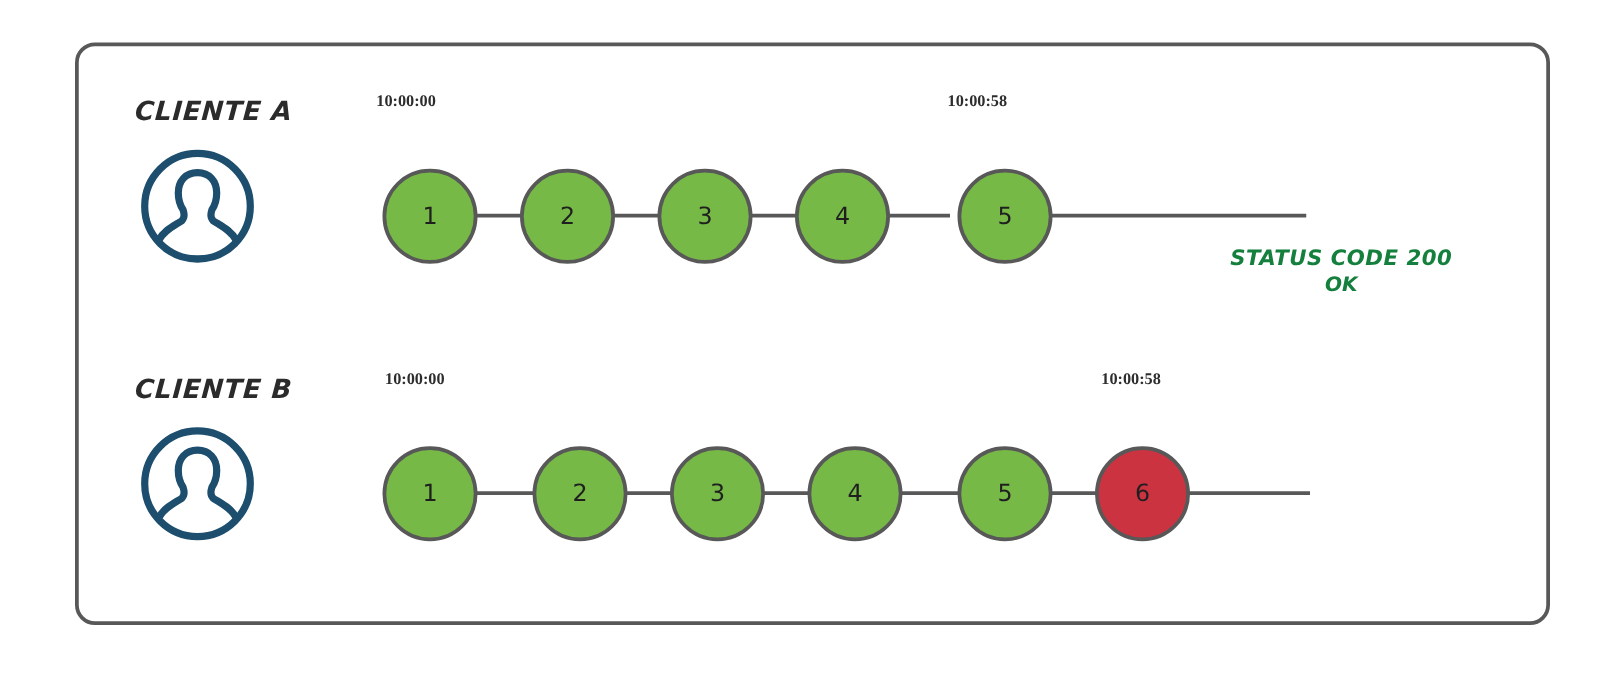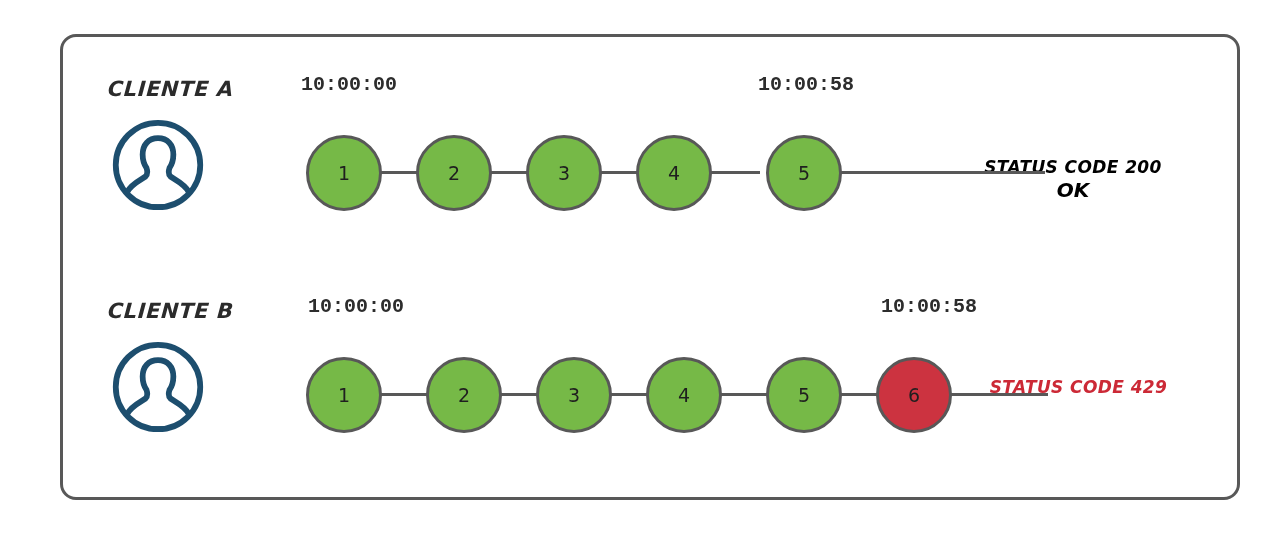"10:00:00" .timestamp { font-family: Liberation Mono, monospace -> Liberation Serif, serif; font-size: 20px -> 13px }
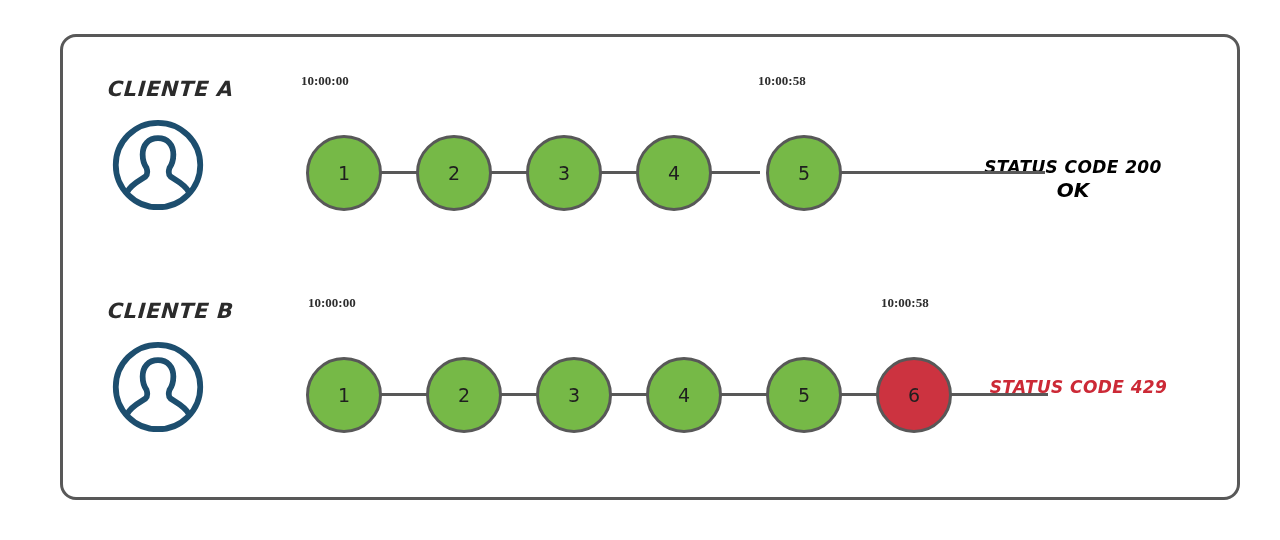"STATUS CODE 200" .status-ok { color: #000000 -> #15803d; margin-top: none -> 40px }
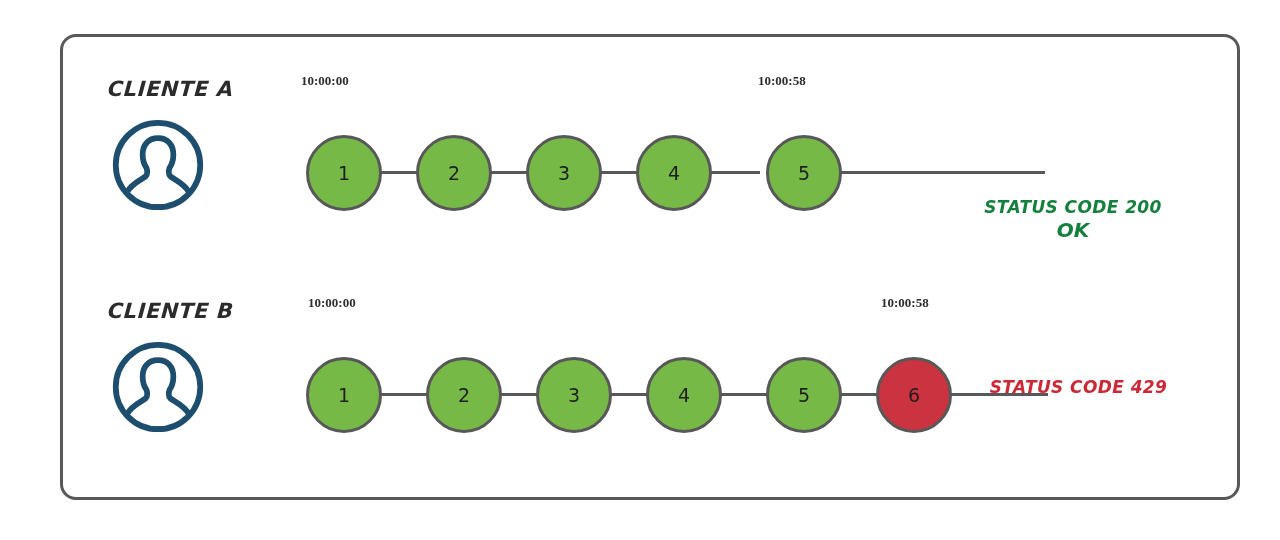"OK" .status-text .line2 { font-size: 20px -> 16px }
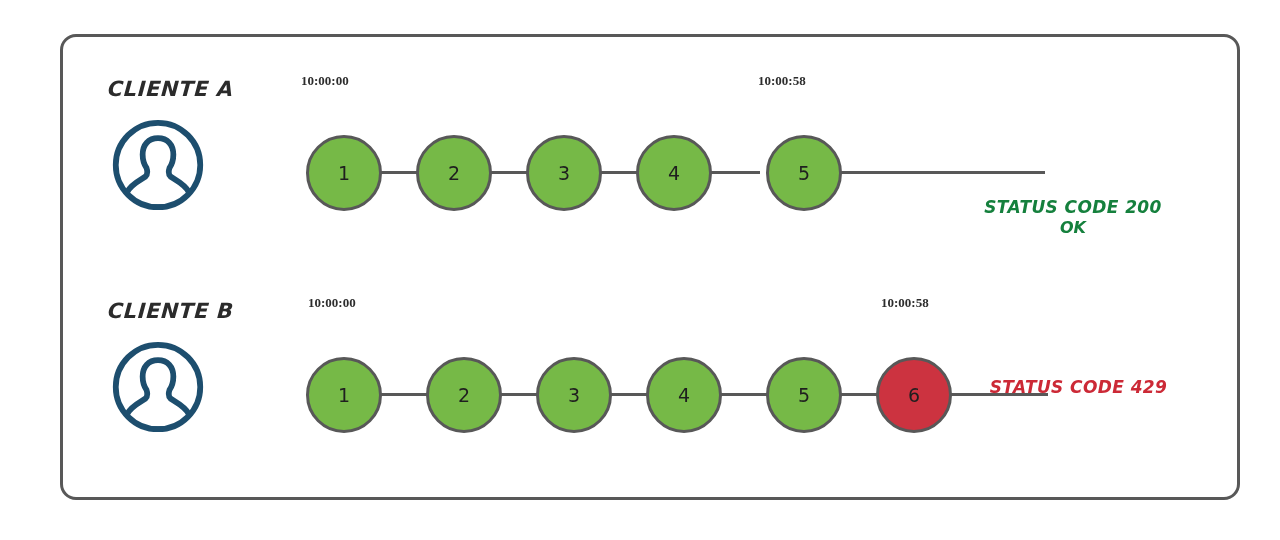"STATUS CODE 429" span.line1 { html: <span>STATUS CODE 429</span> -> none }
